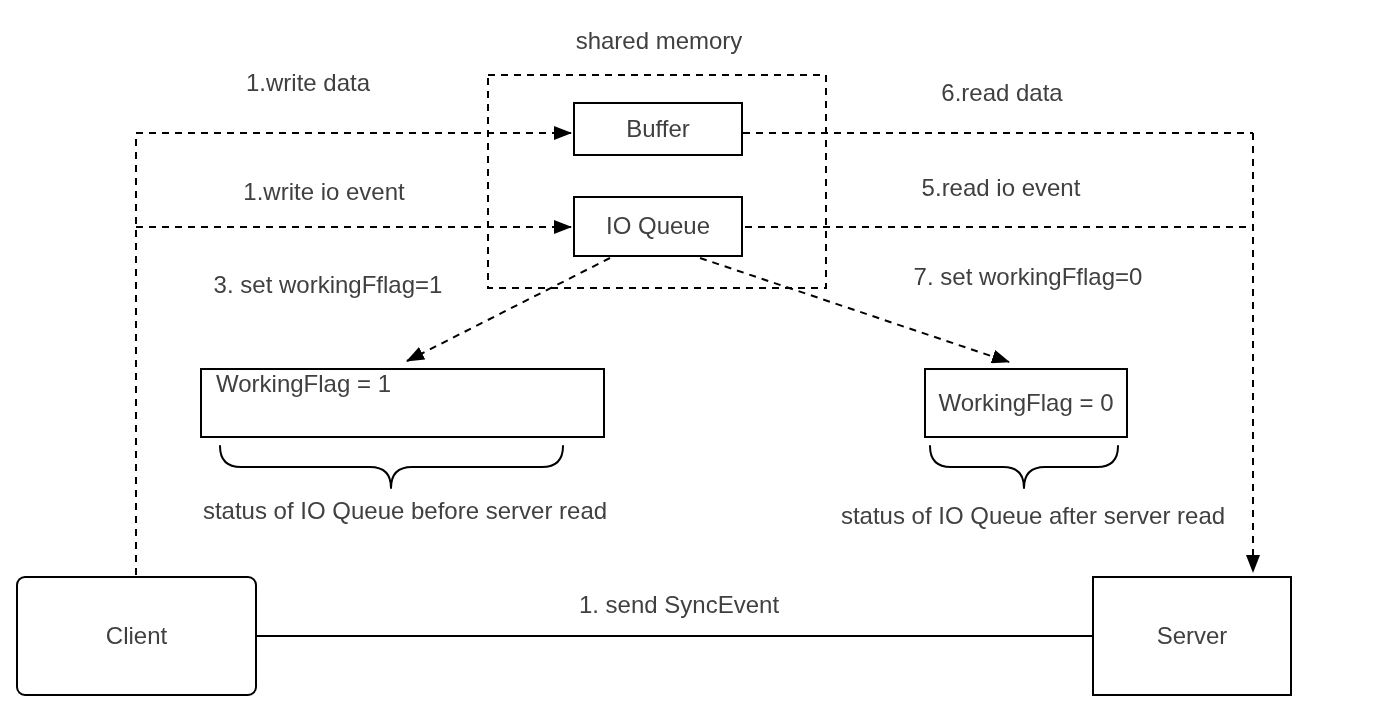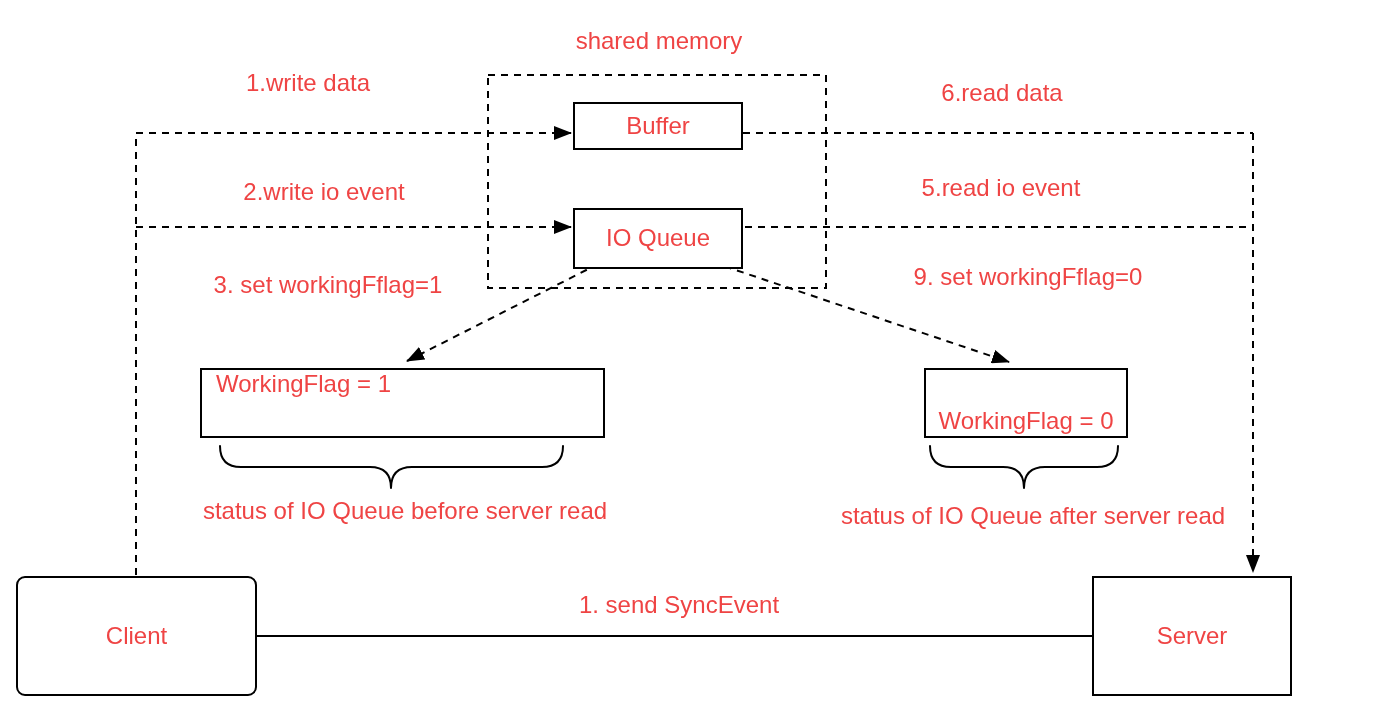"shared memory" .canvas { color: #ef4444 -> #404040 }
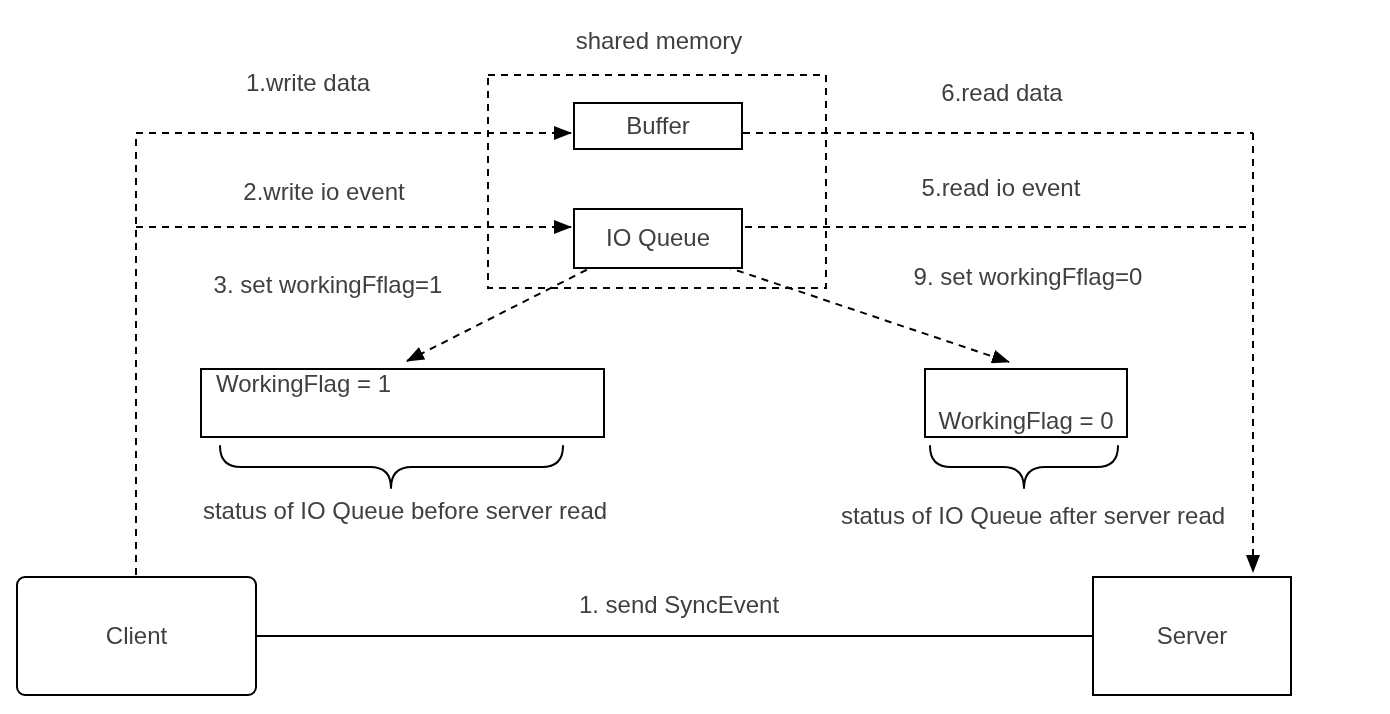"Buffer" div.node { height: 48px -> 54px }
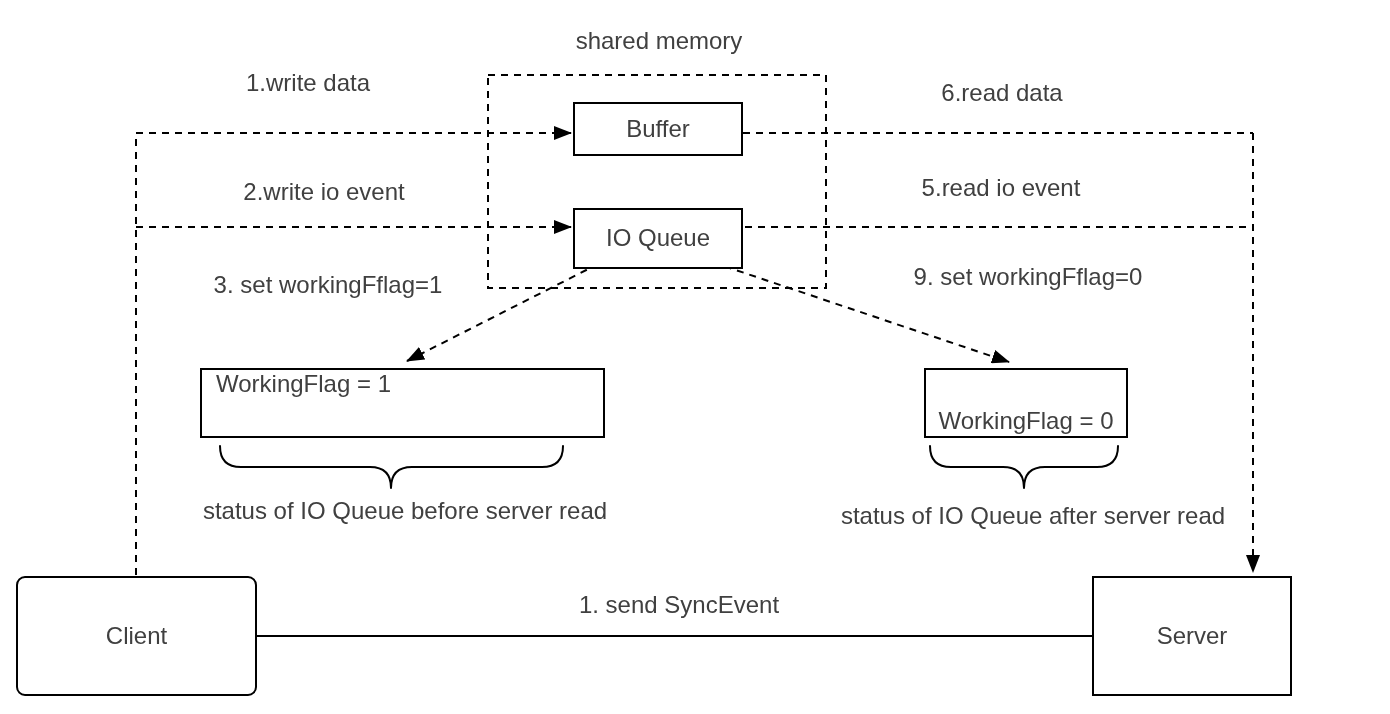"2.write io event" div.lbl { text: 2.write -> 1.write }
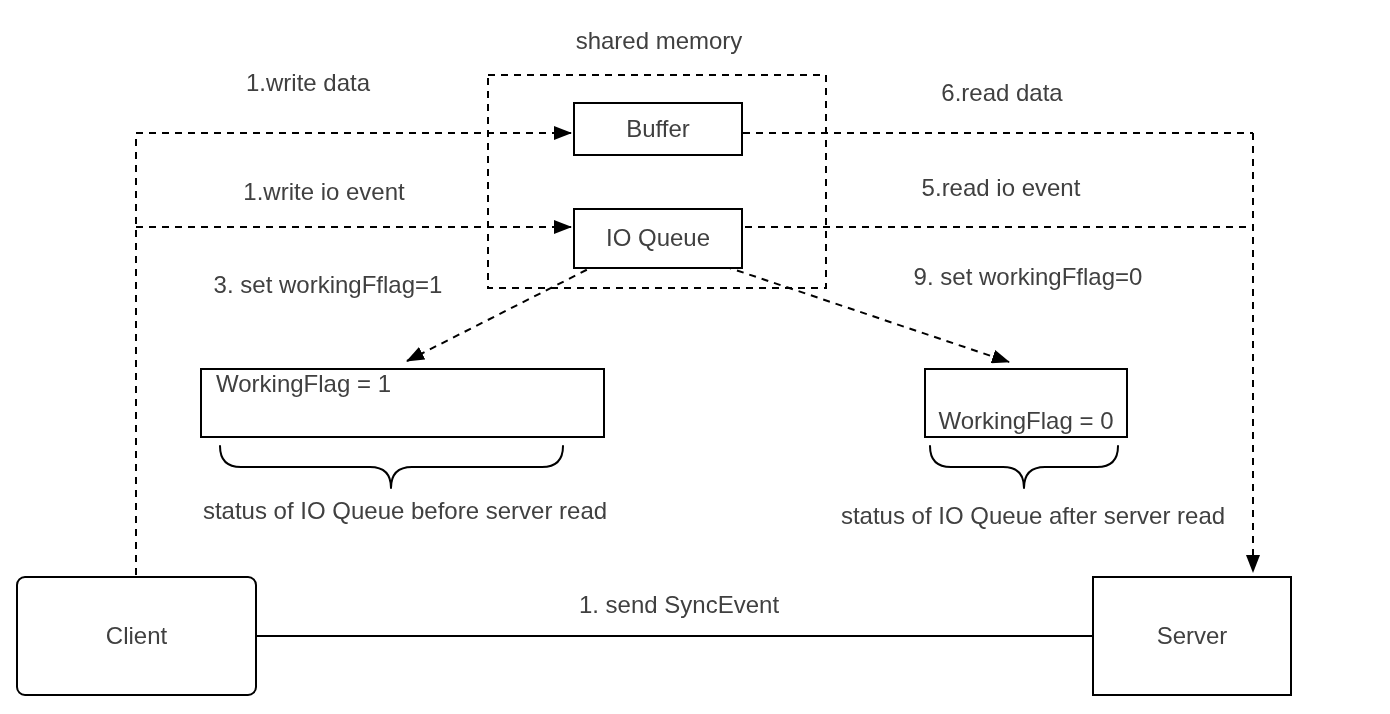"IO Queue" div.node { margin-top: 12px -> none }
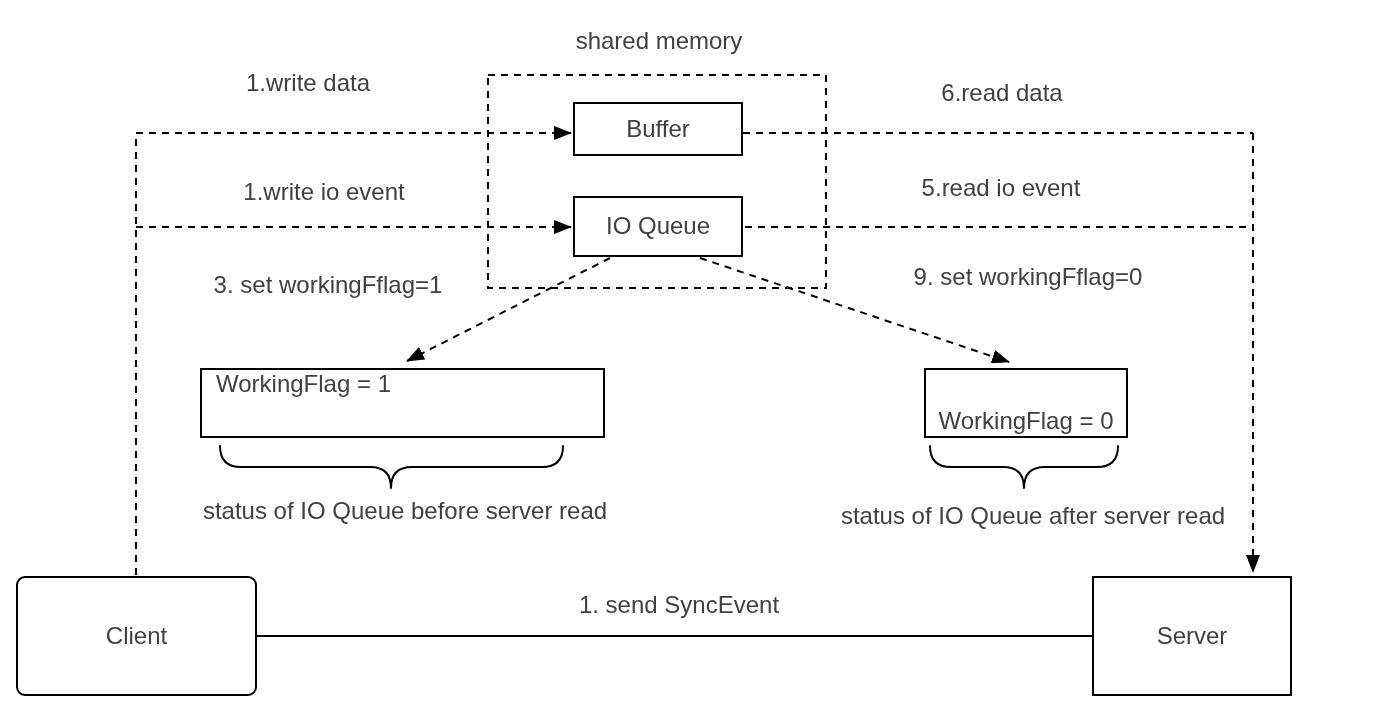"9. set workingFflag=0" div.lbl { text: 9 -> 7 }
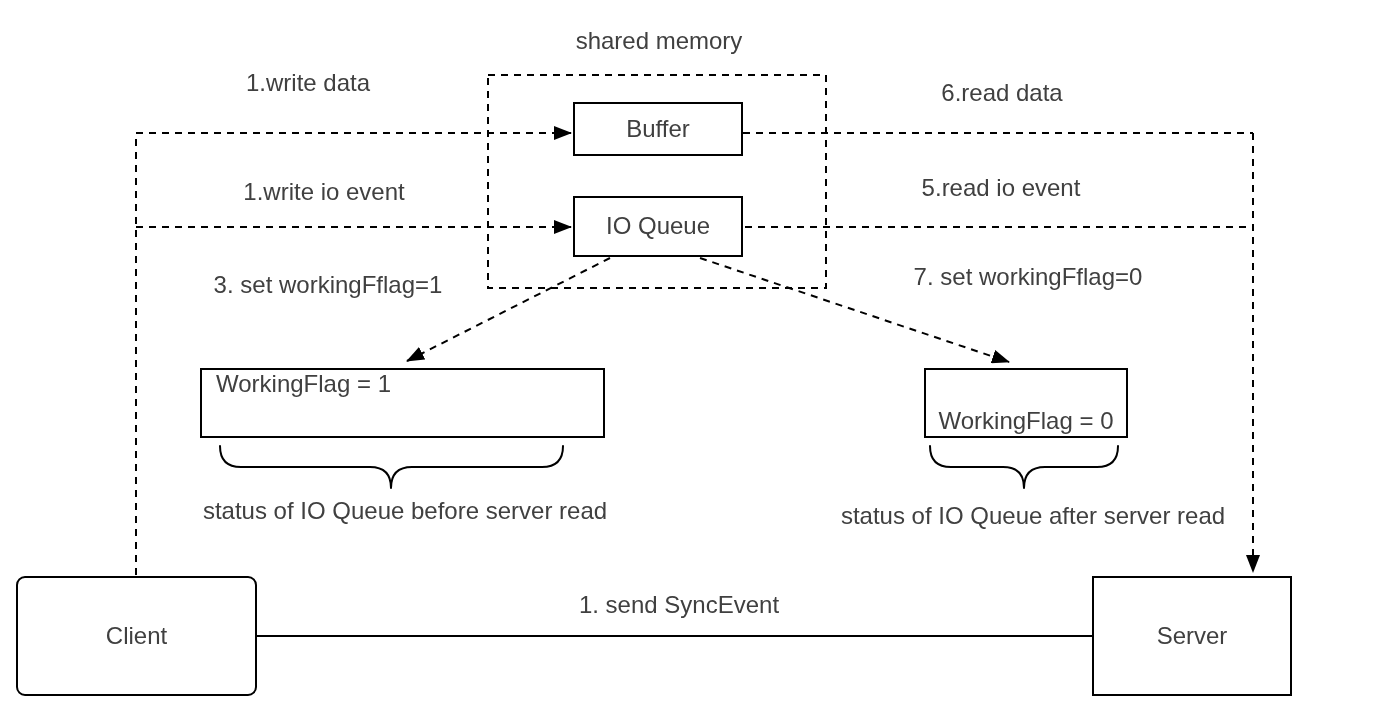"WorkingFlag = 0" div.node { align-items: flex-end -> none }
